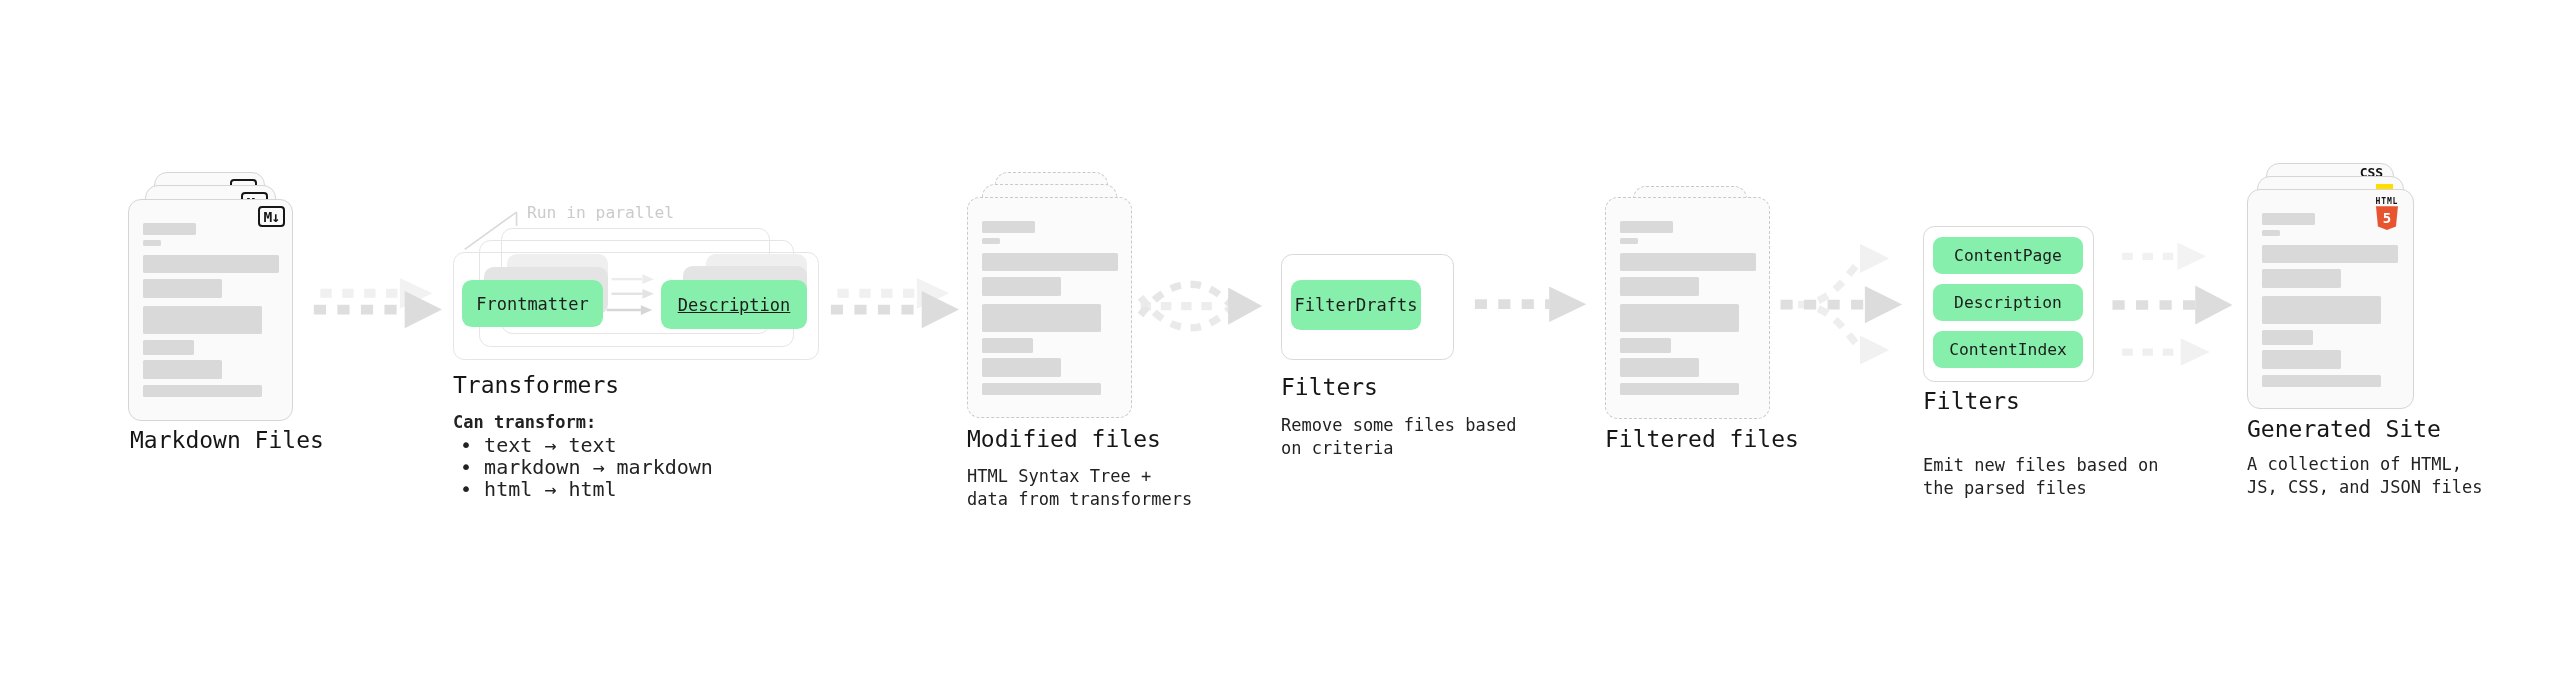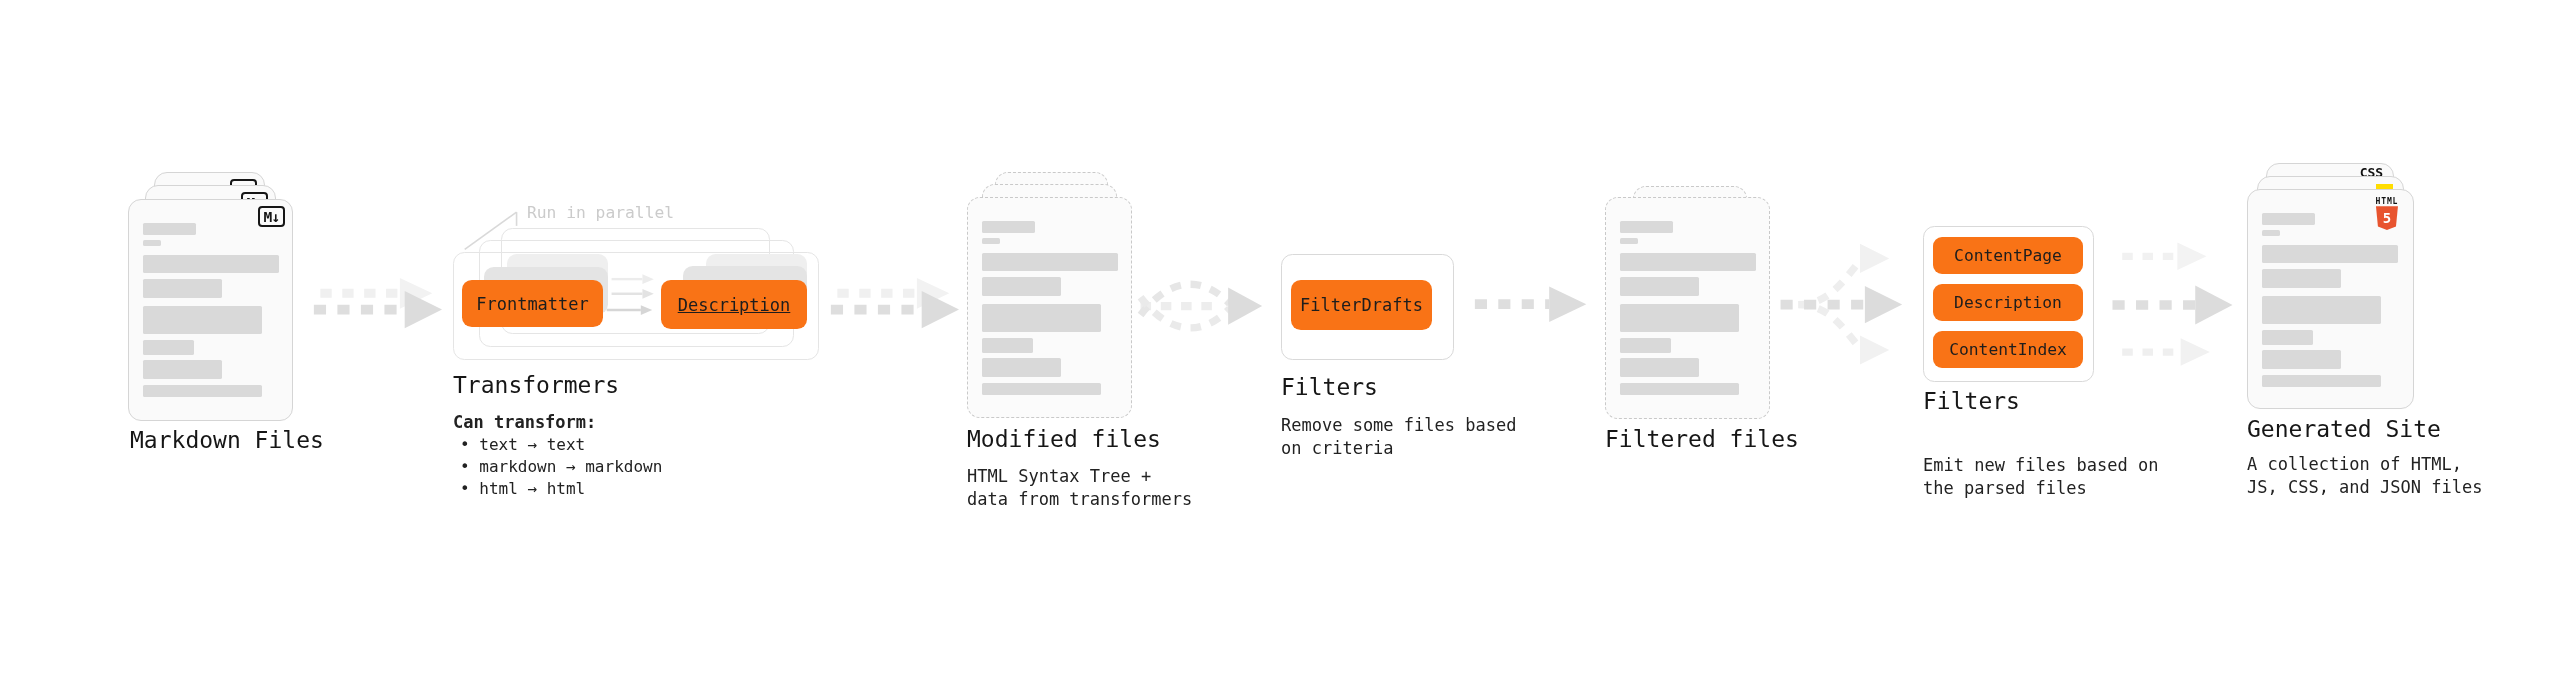"ContentPage" .pill { background: #f97316 -> #86efac }
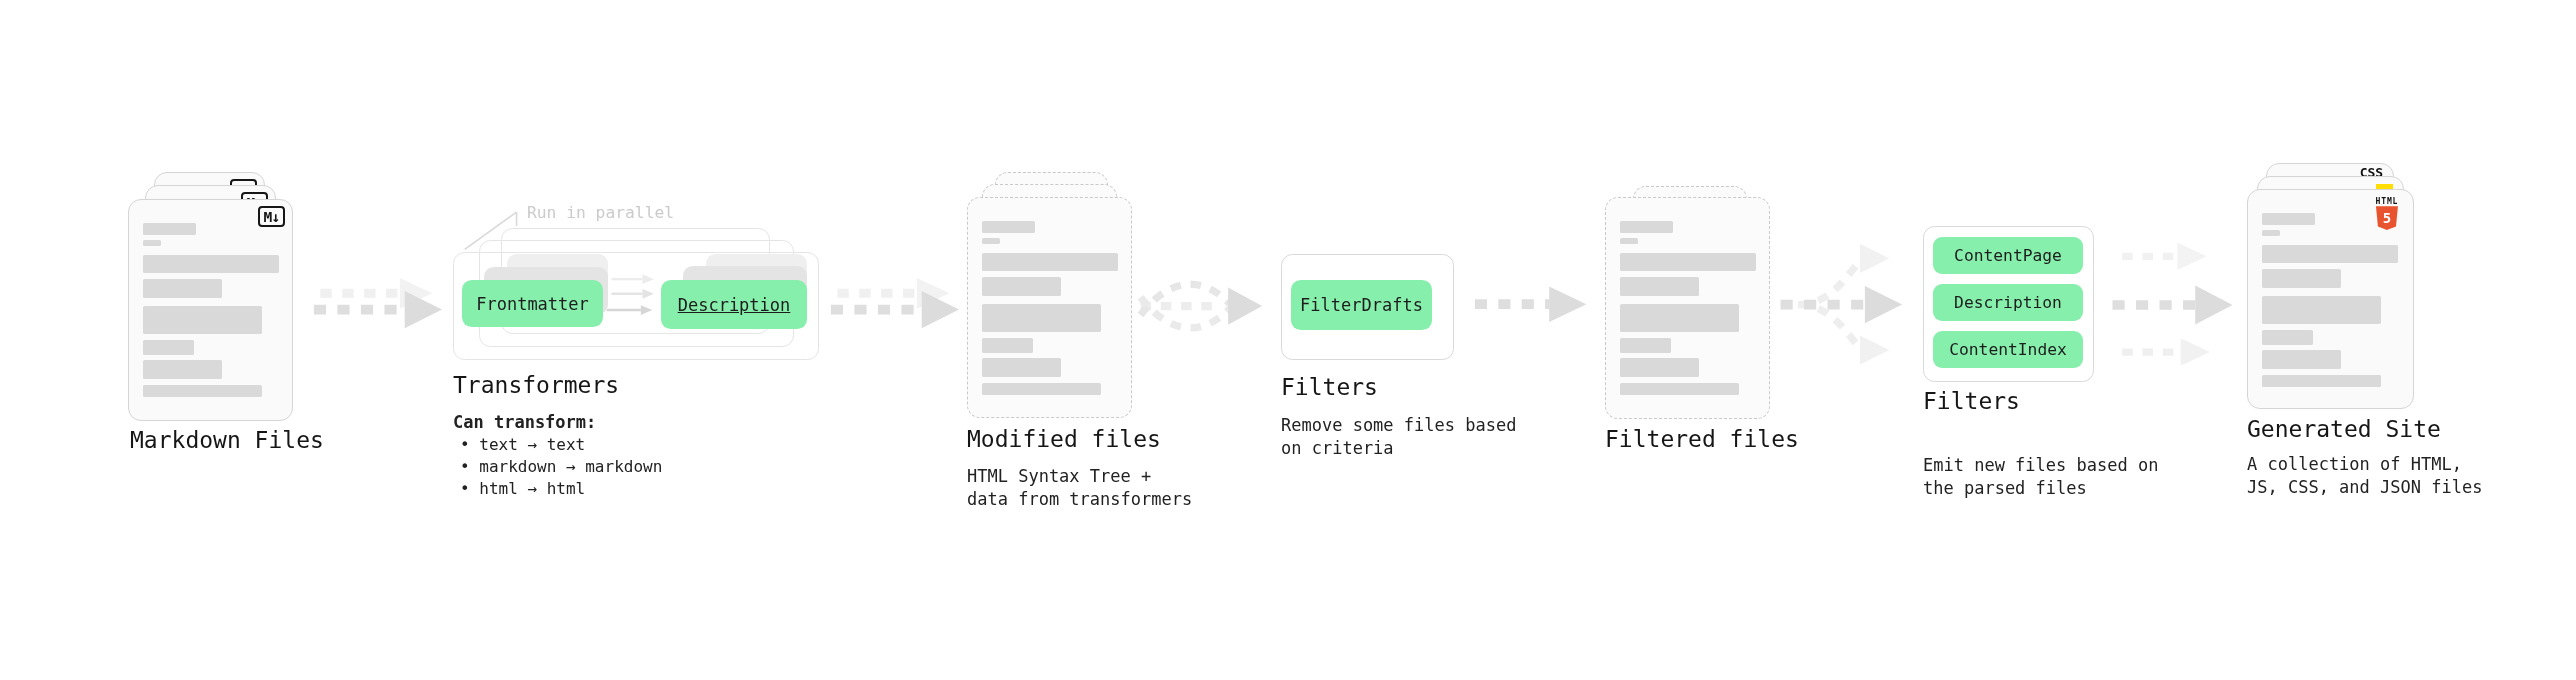"FilterDrafts" div.pill { width: 141px -> 130px }
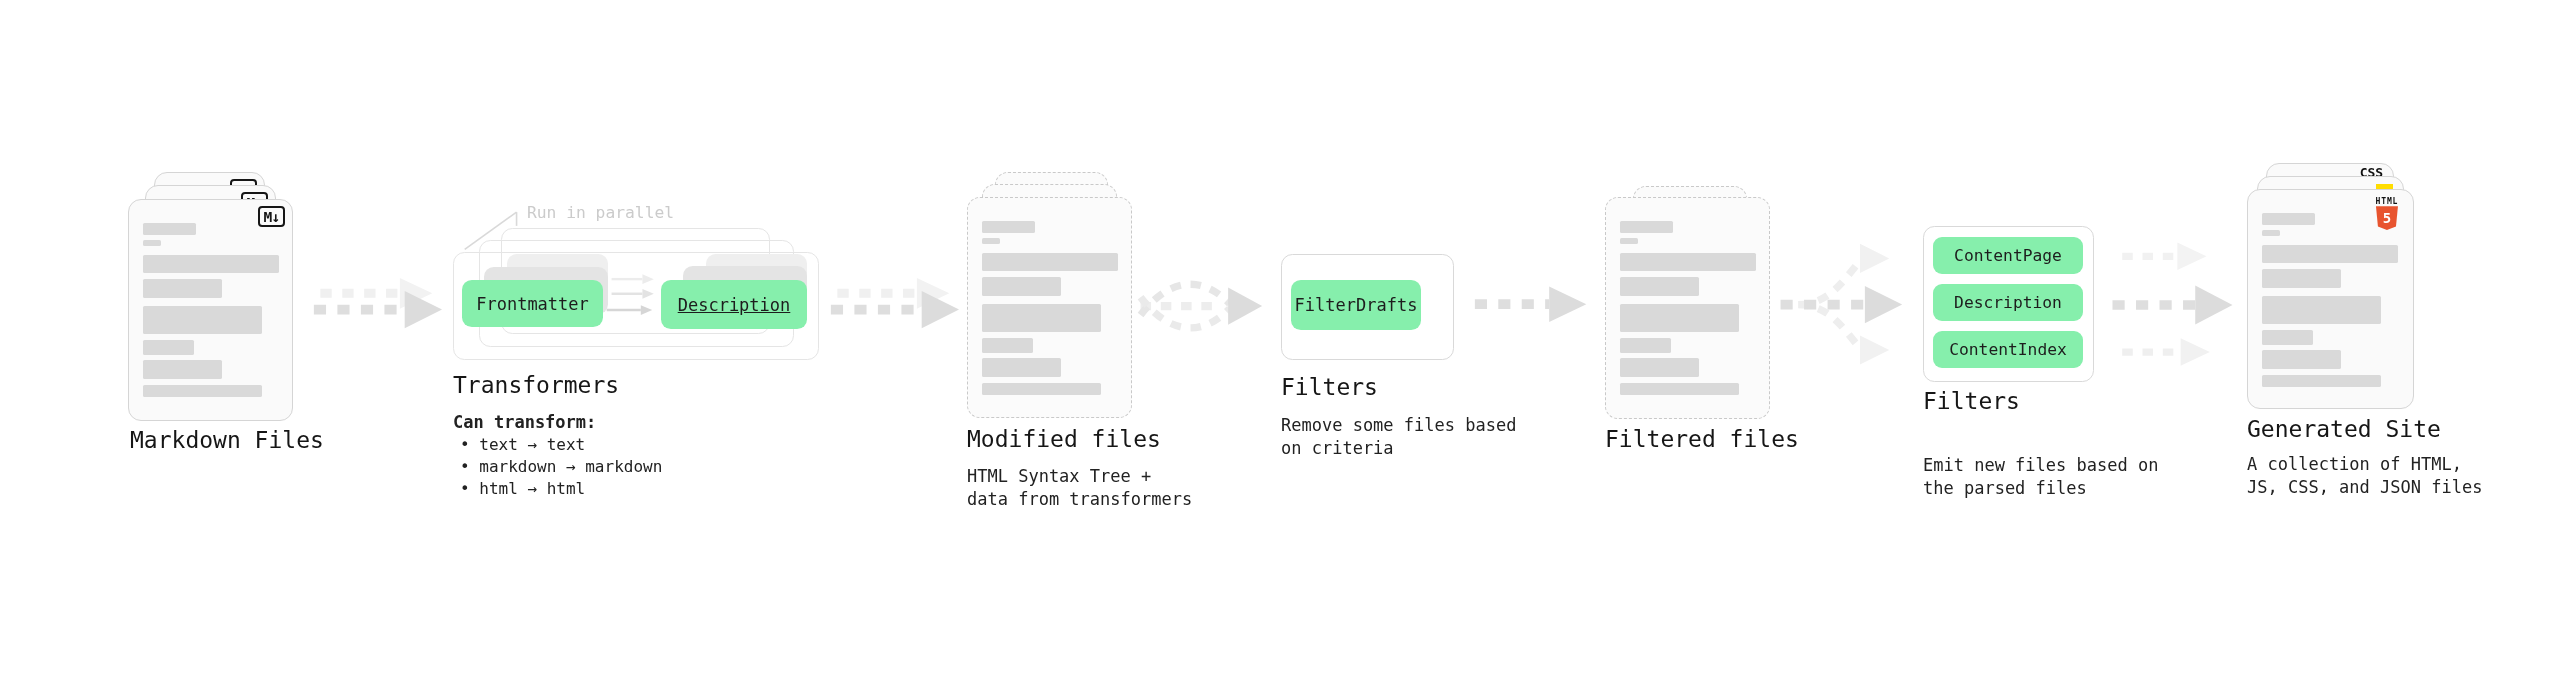"text → text" .bullets { font-size: 16px -> 20px }
